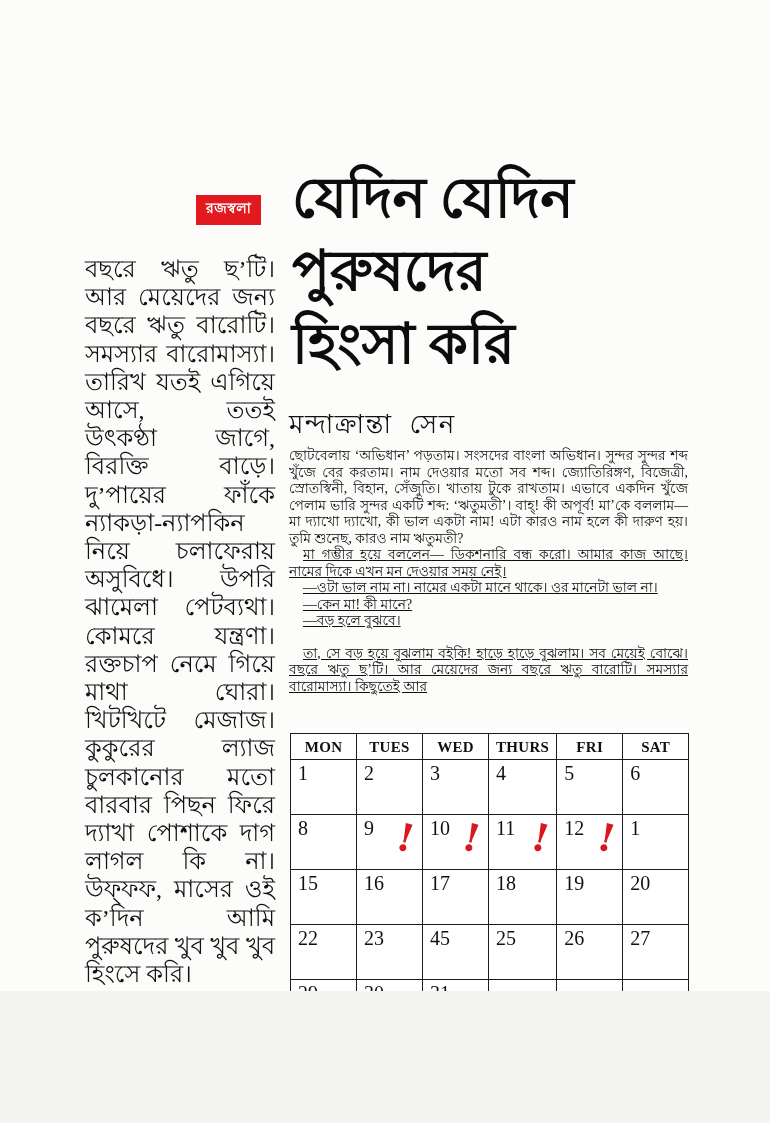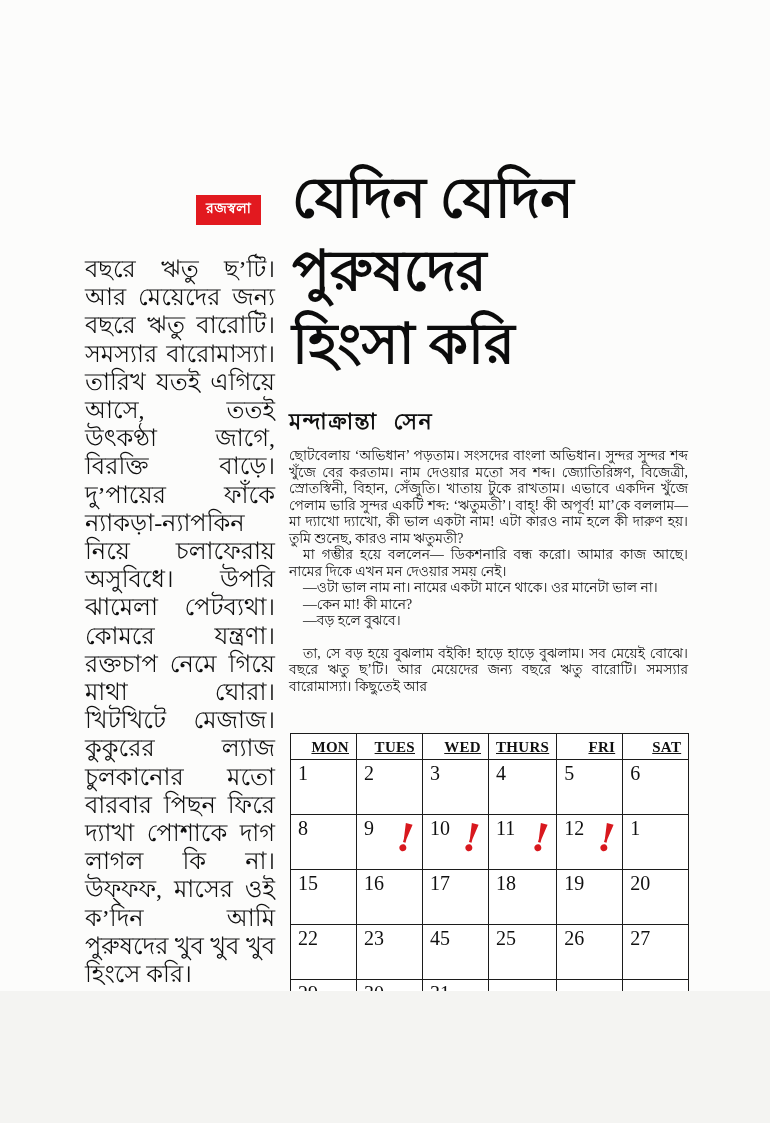"মন্দাক্রান্তা সেন" .byline { font-size: 22px -> 26px; font-weight: bold -> none }
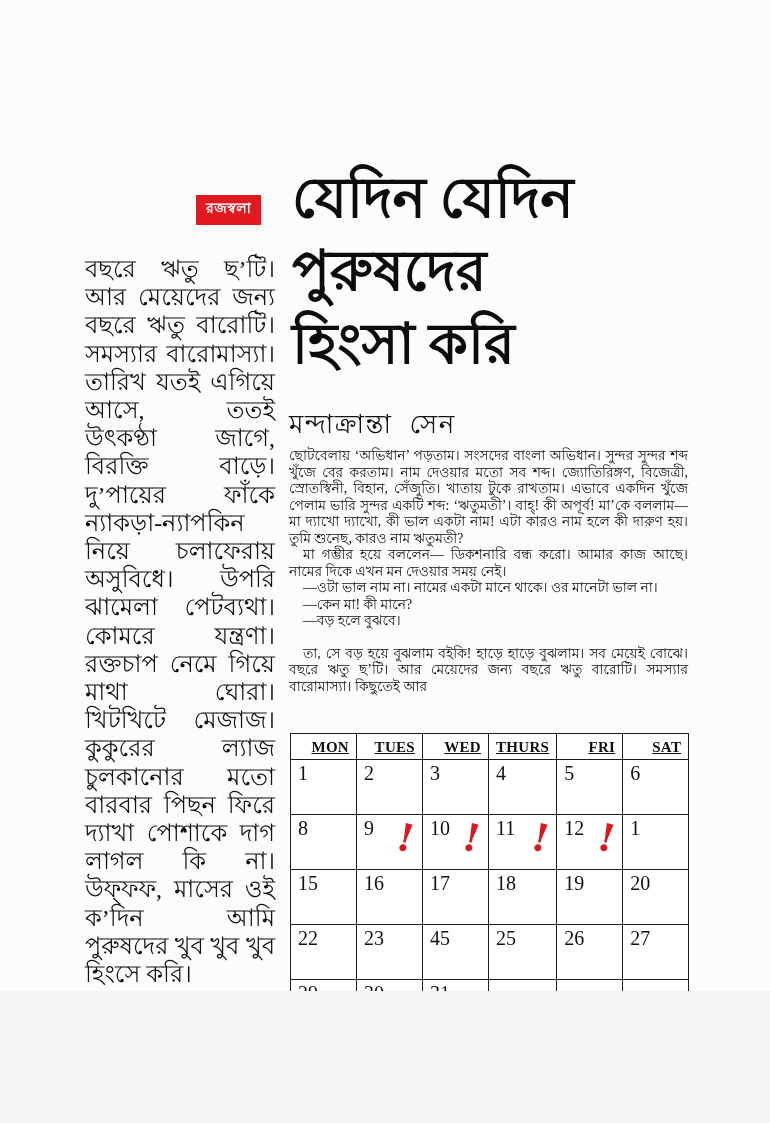"মা গম্ভীর হয়ে বললেন— ডিকশনারি" .indent { text-decoration: none -> underline }
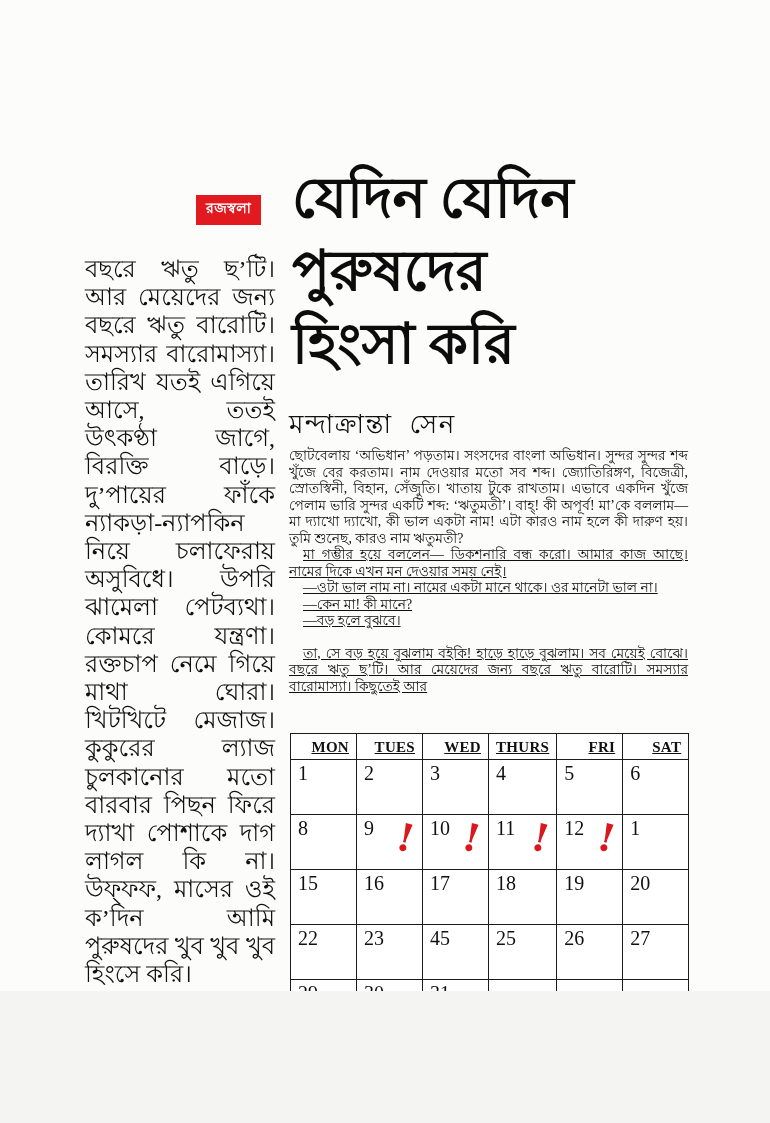"MON" .calendar th { text-align: right -> center; text-decoration: underline -> none }
